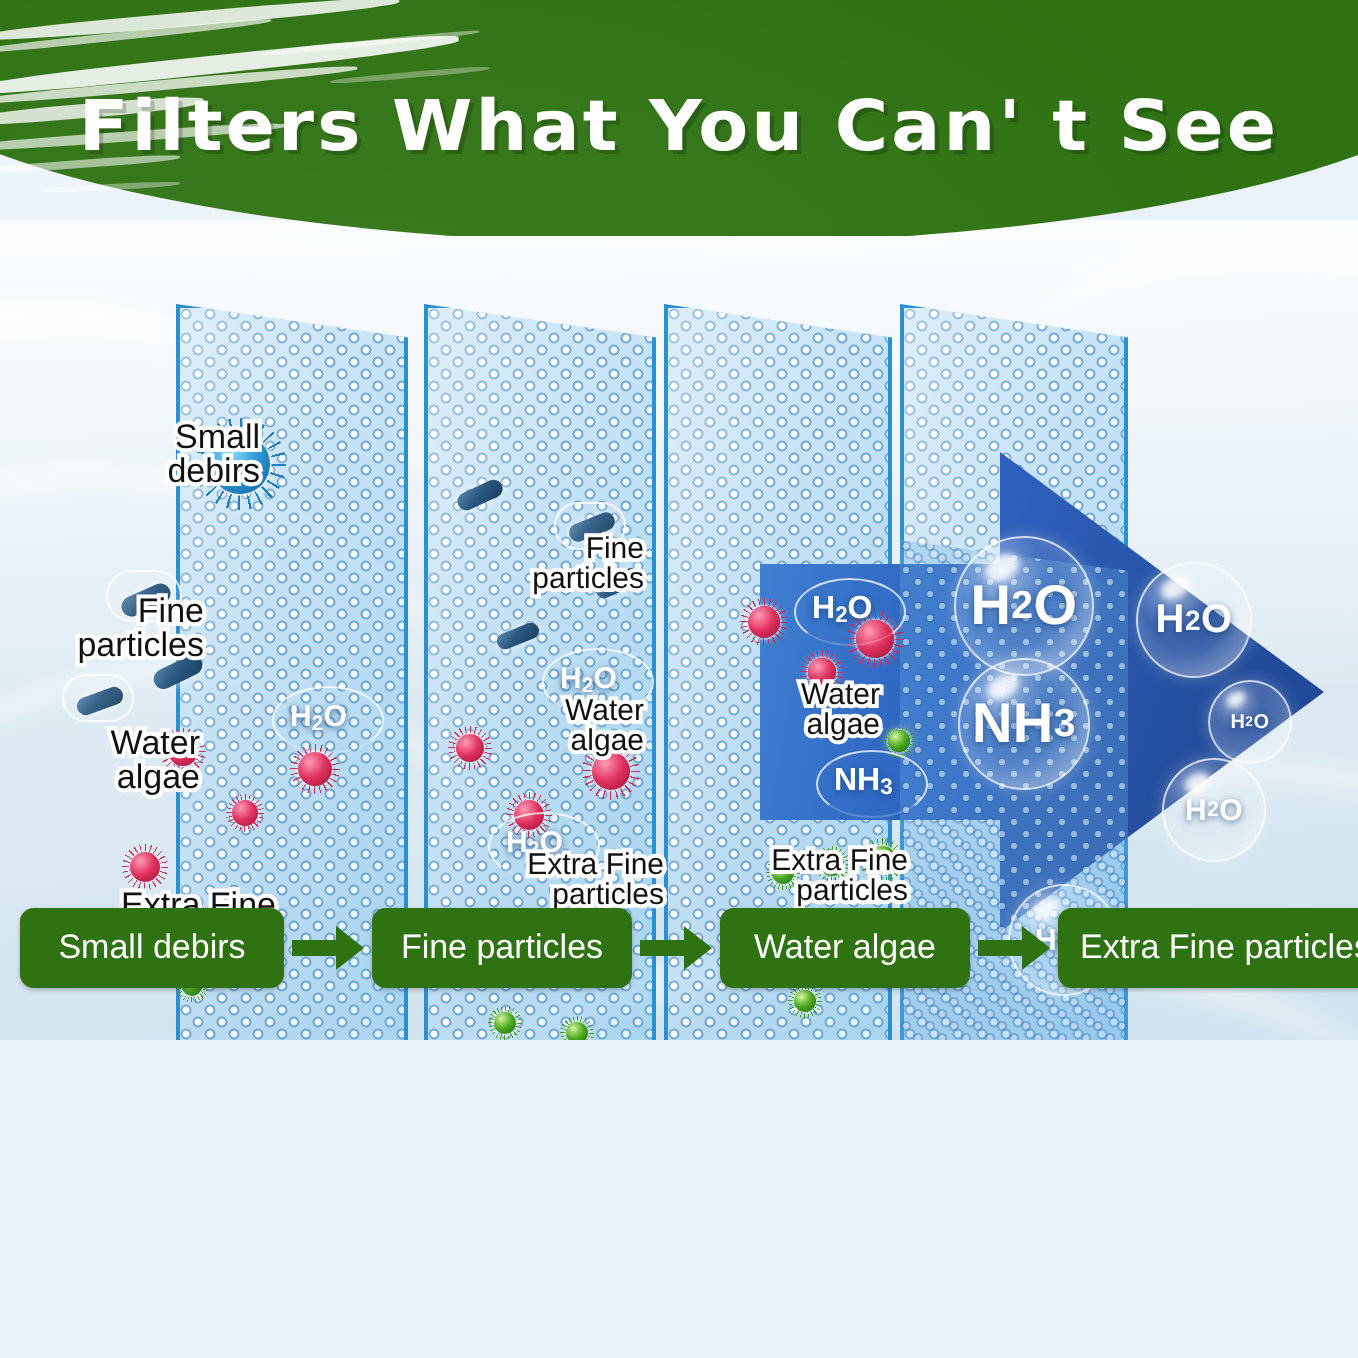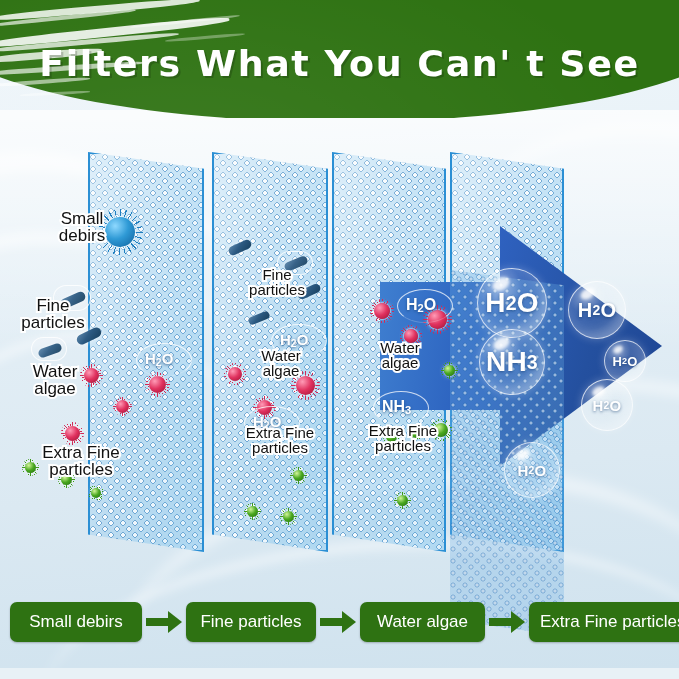"Filters What You Can' t" .poster { height: 668px -> 520px }
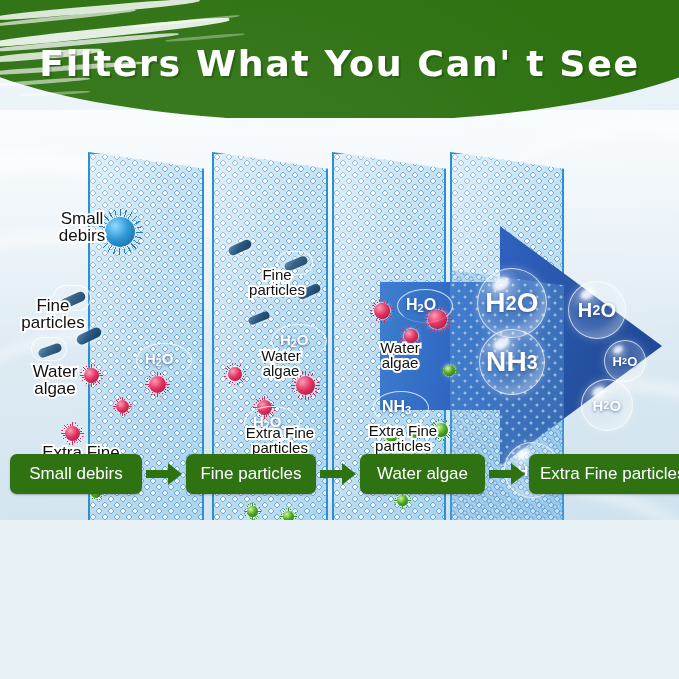"Small" .olabel { text-align: center -> right }
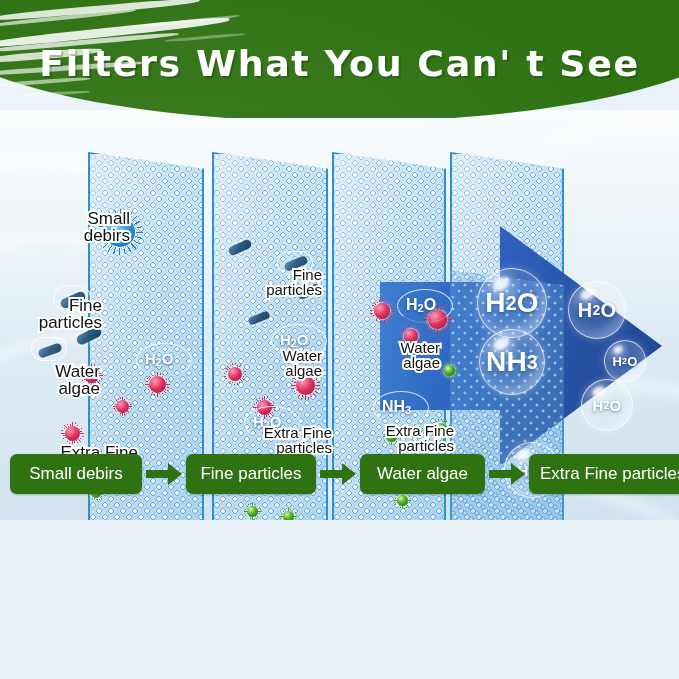"H O" .b-sm { font-size: 13px -> 10px }
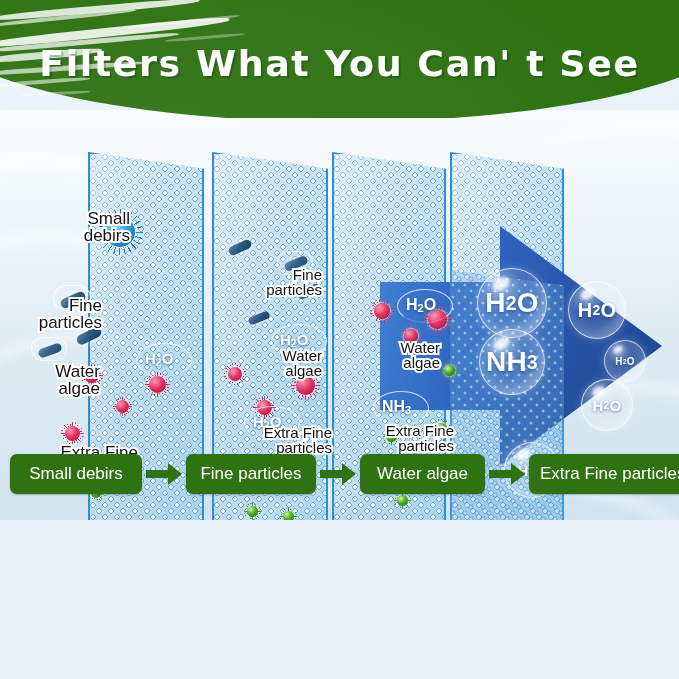"NH3" div.wmark { left: 382px -> 417px; margin-top: 16px -> none }
